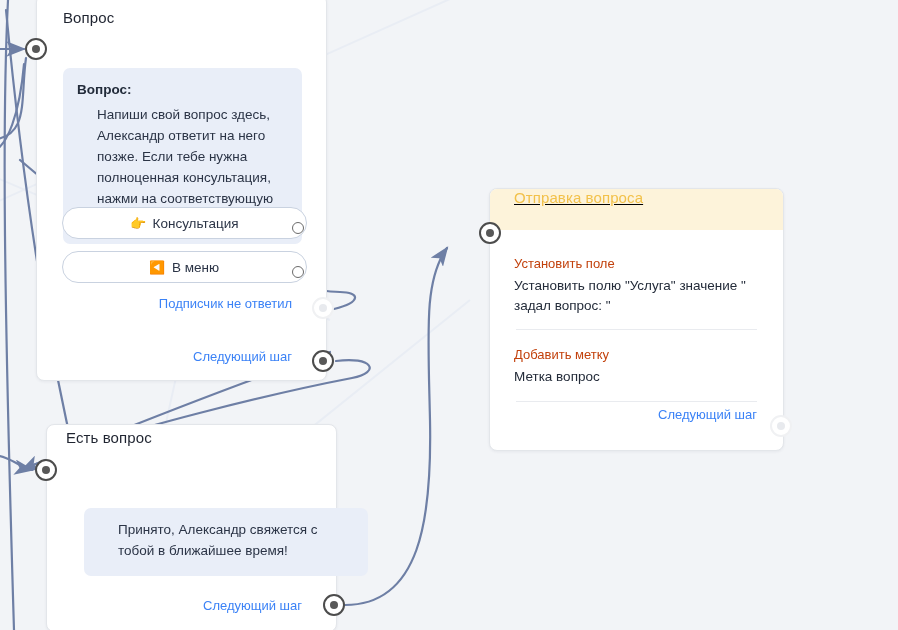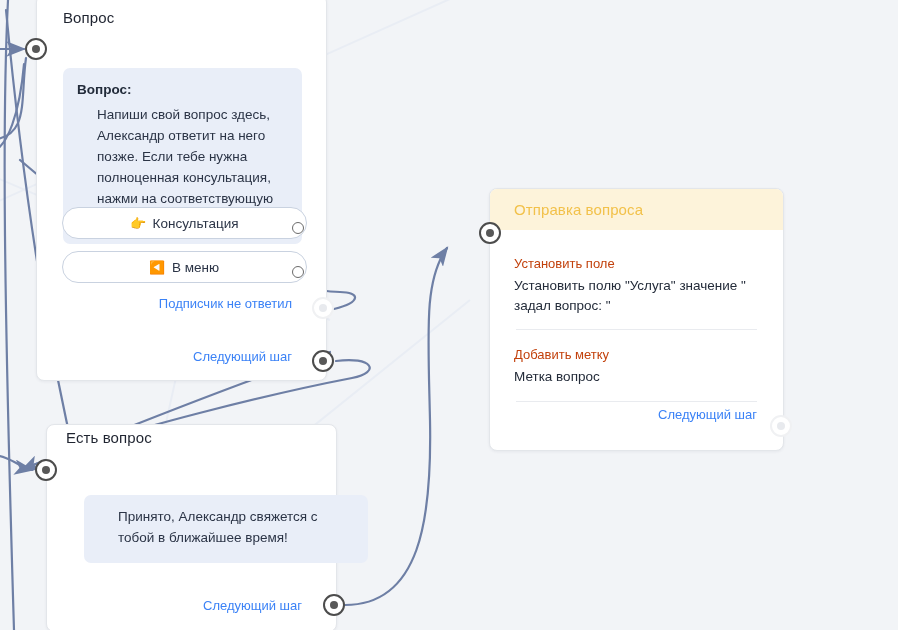"Отправка вопроса" .card.yellow .card-header { align-items: center -> none; text-decoration: none -> underline }
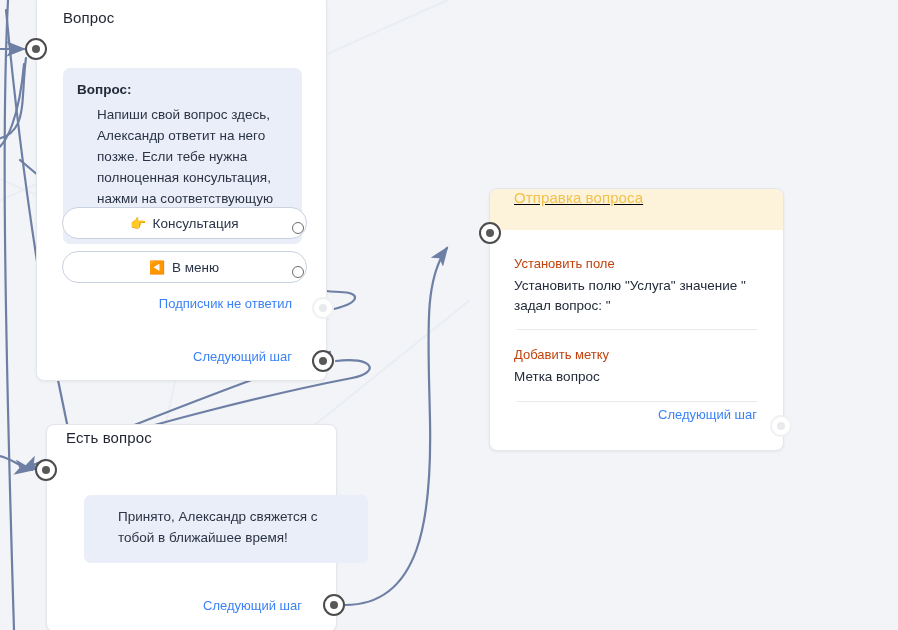"Принято, Александр свяжется с тобой" div.bubble { top: 70px -> 83px }
